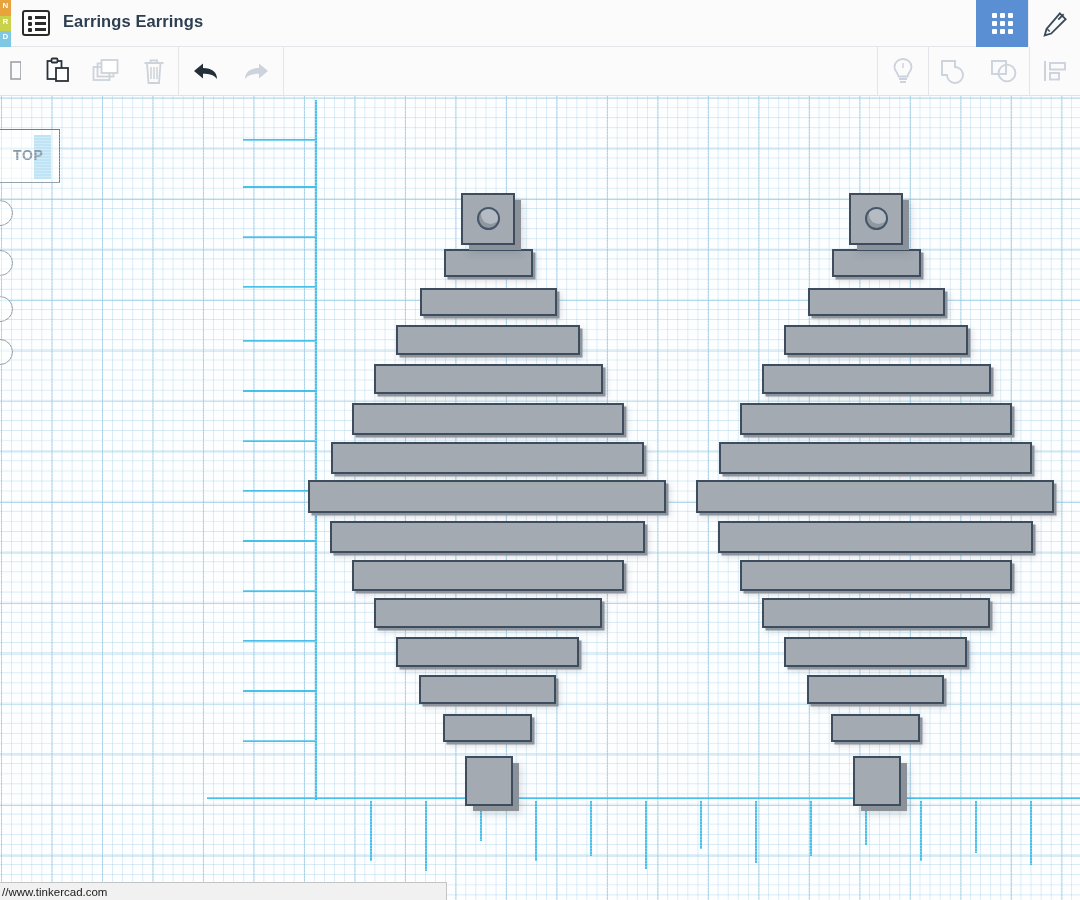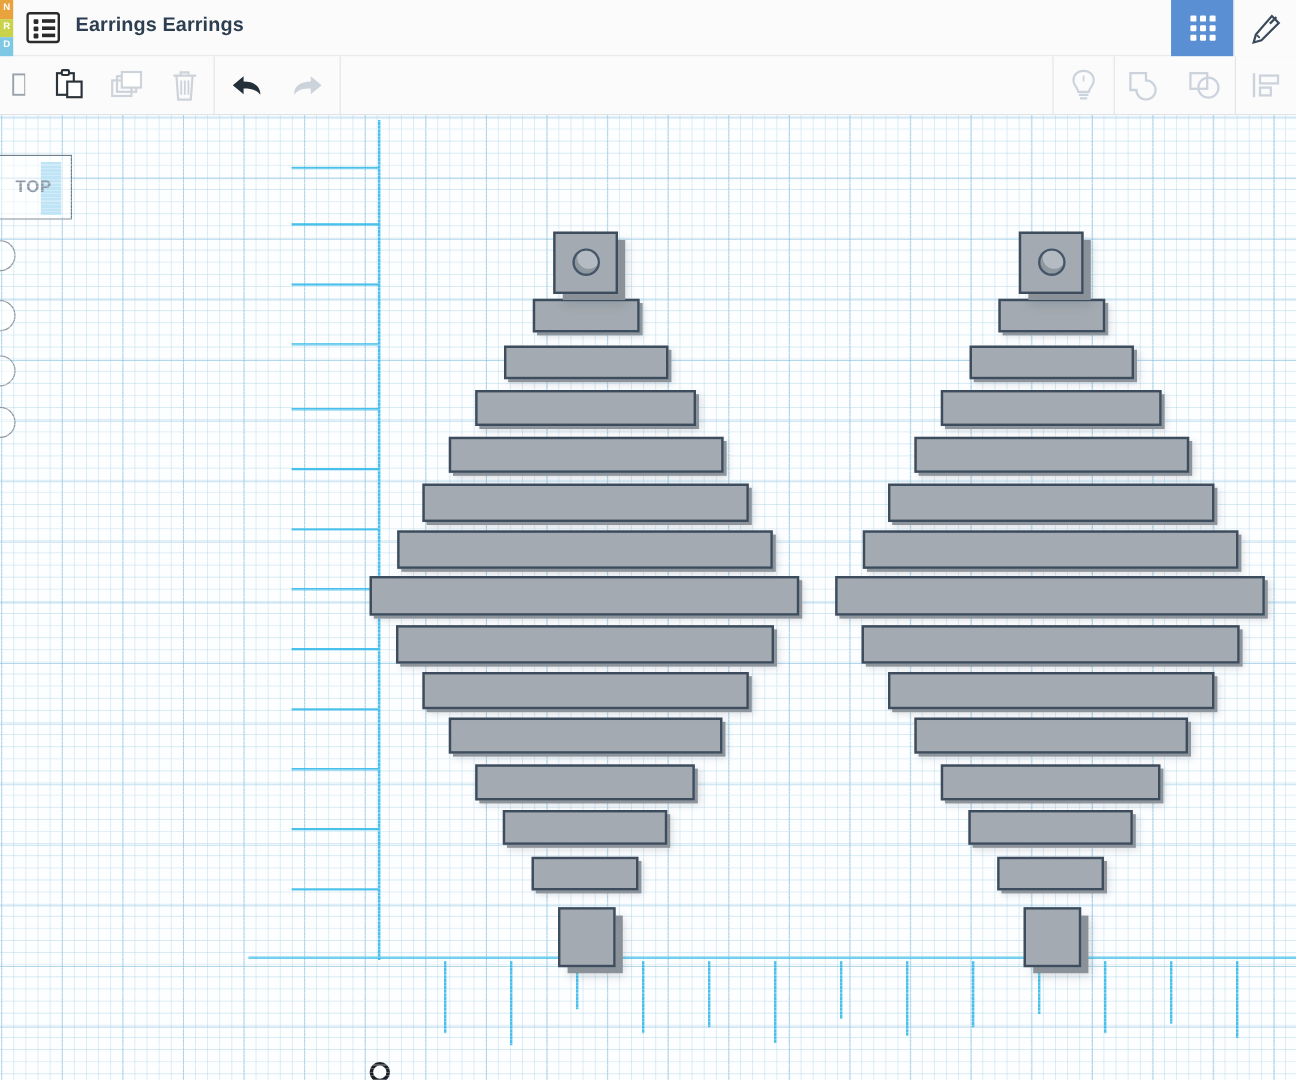"//www.tinkercad.com" div.statusbar { html: none -> <div> <span>//www.tinkercad.com</span> </div> }
